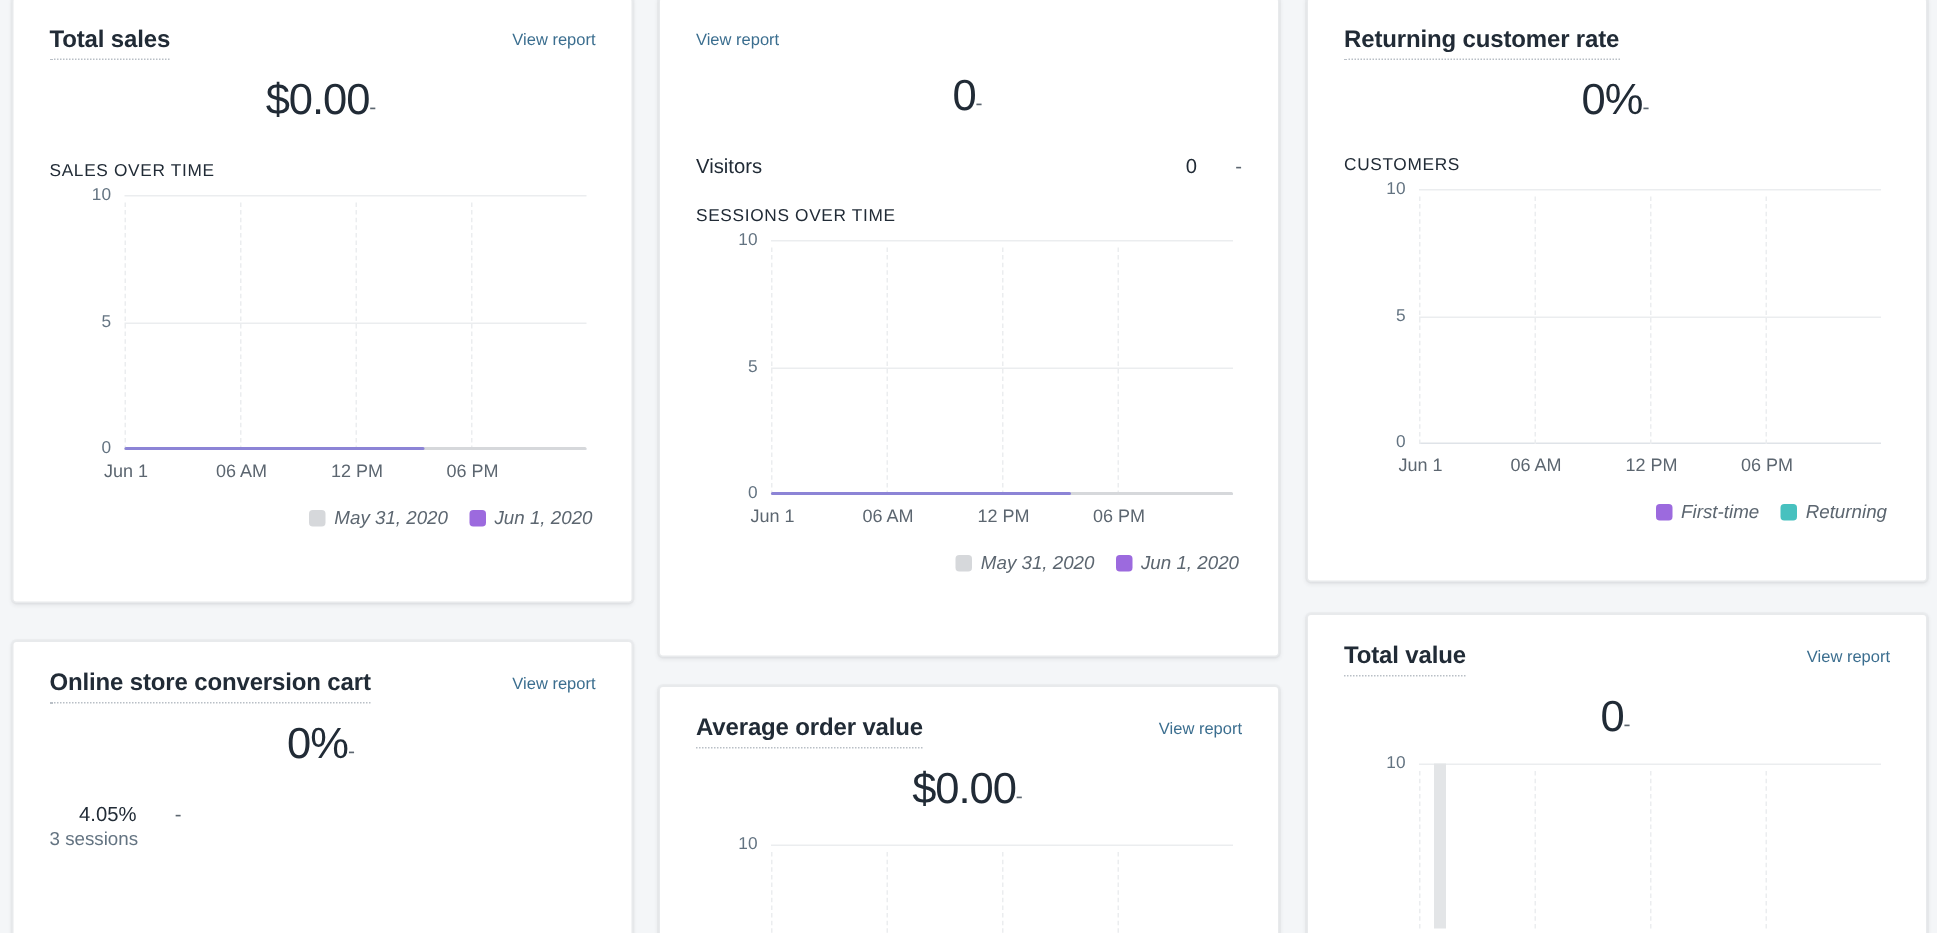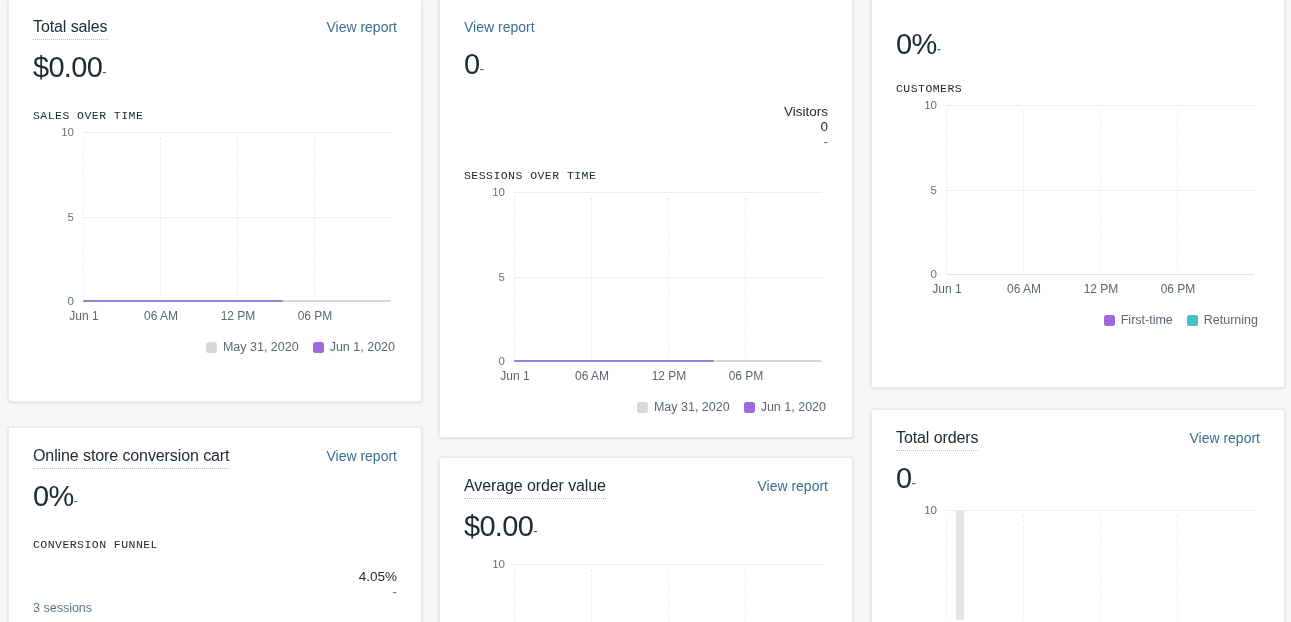"Total sales" .card-title { font-weight: 400 -> 700 }
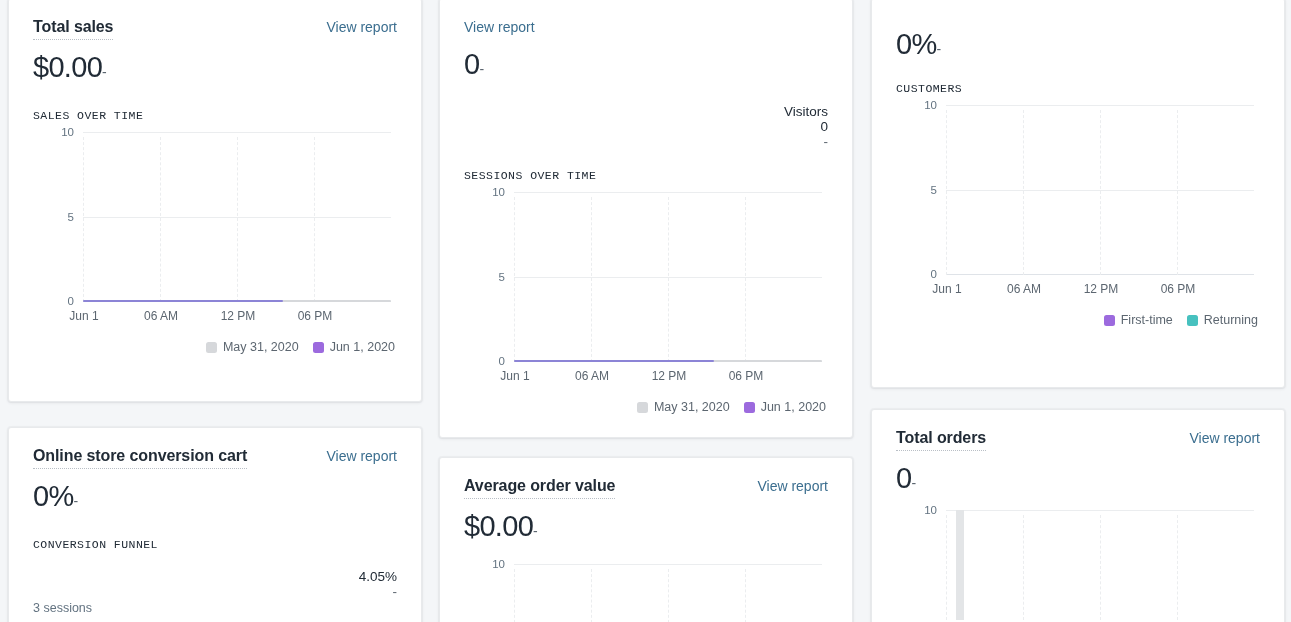"View report" .view-report { font-size: 14px -> 11px }
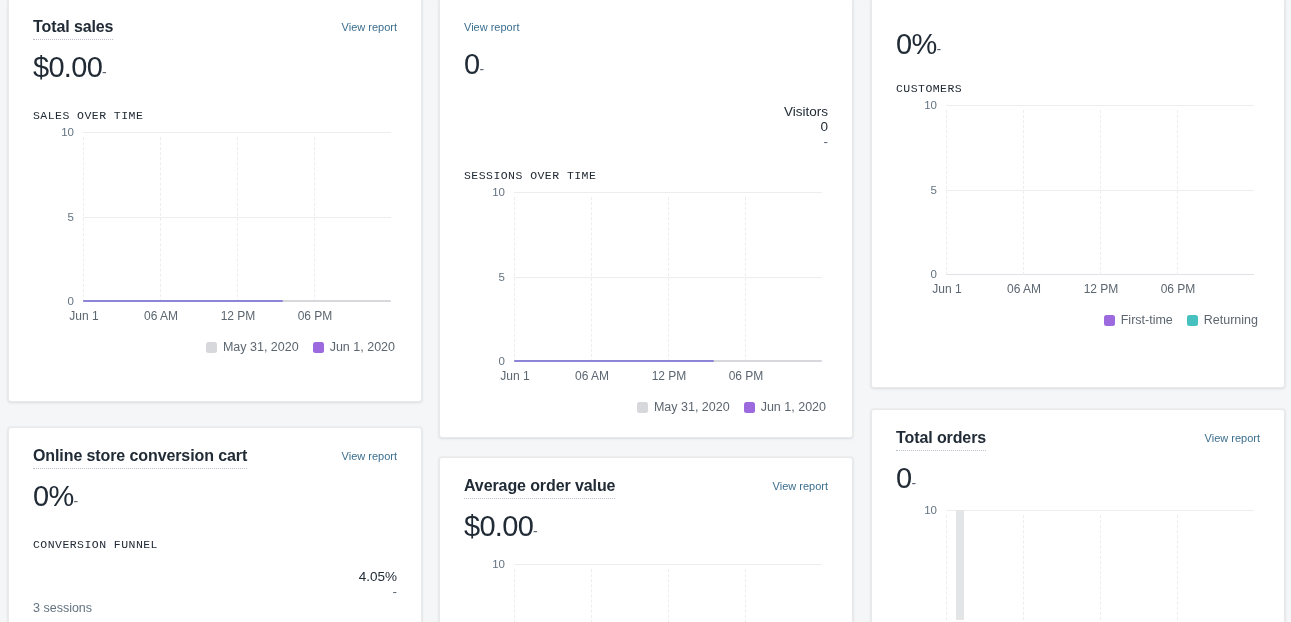"Returning customer rate" div.card-head { html: none -> <div> <span>Returning customer rate</span> </div> }
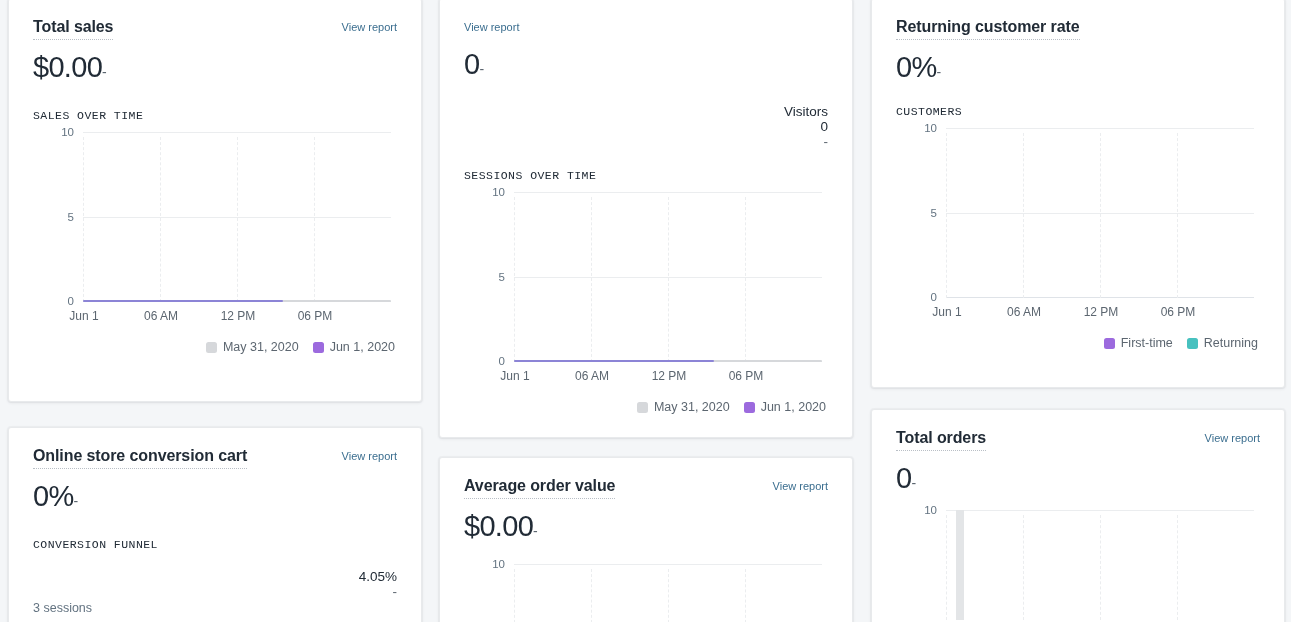"$0.00" .metric-row { justify-content: flex-start -> center }
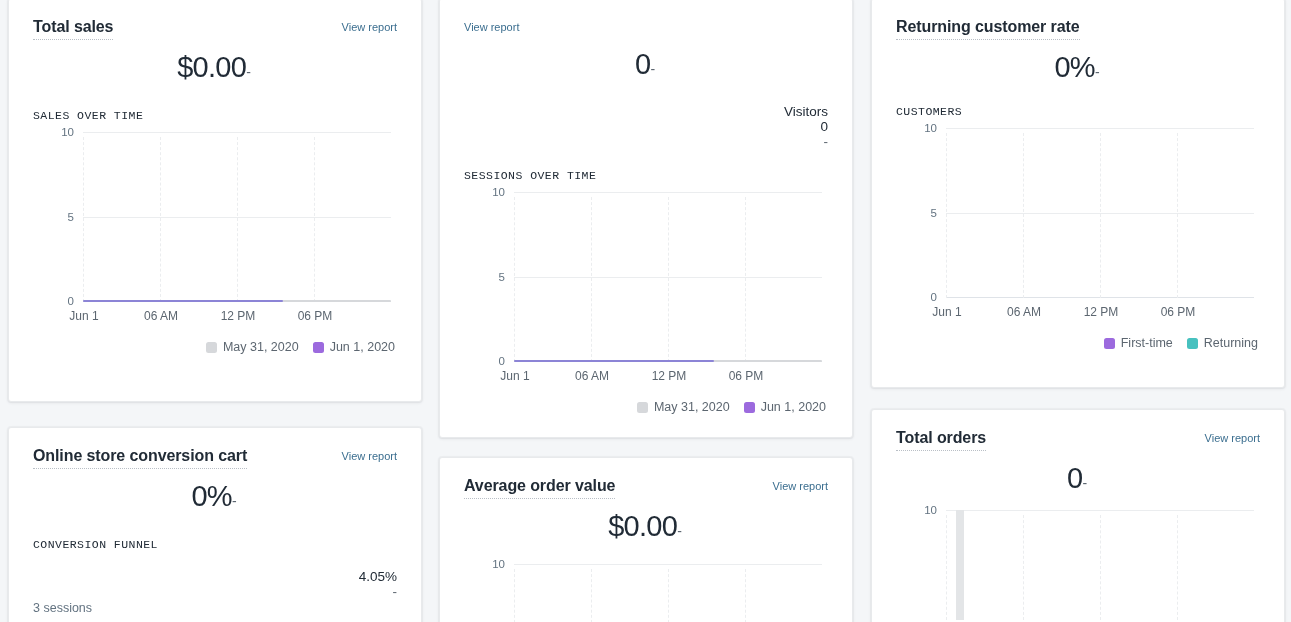"SALES OVER TIME" .section-label { font-family: Liberation Mono, monospace -> none }
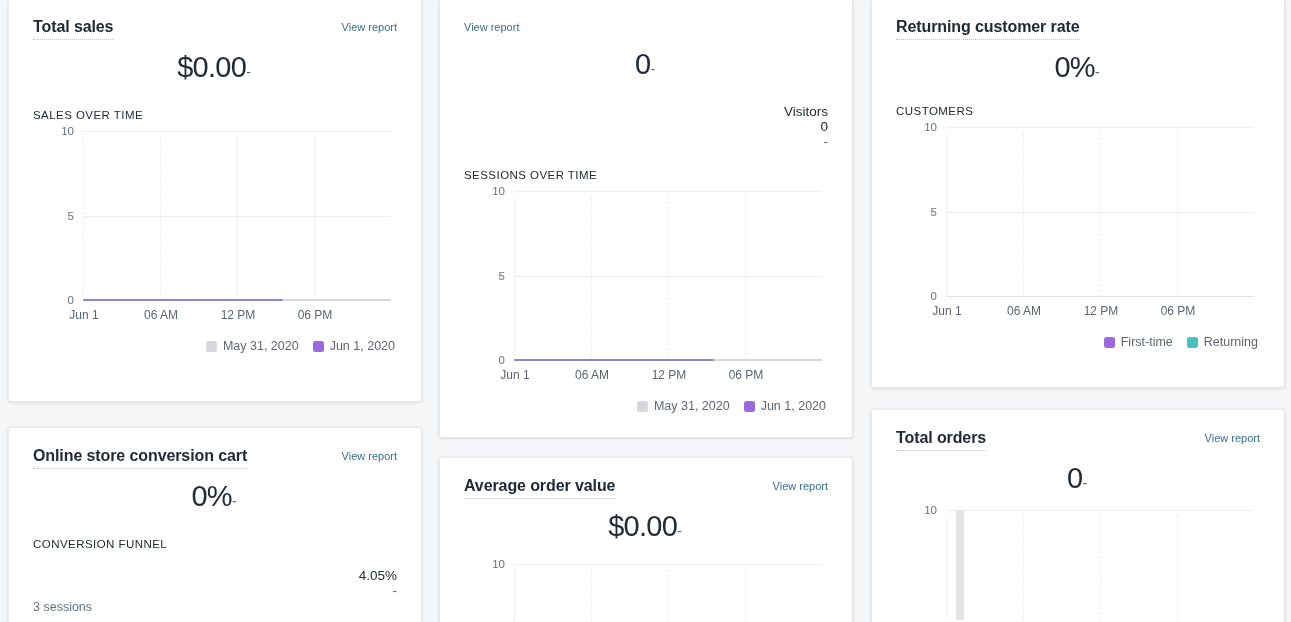"Visitors" .sub-row { align-items: flex-end -> flex-start; flex-direction: column -> none }
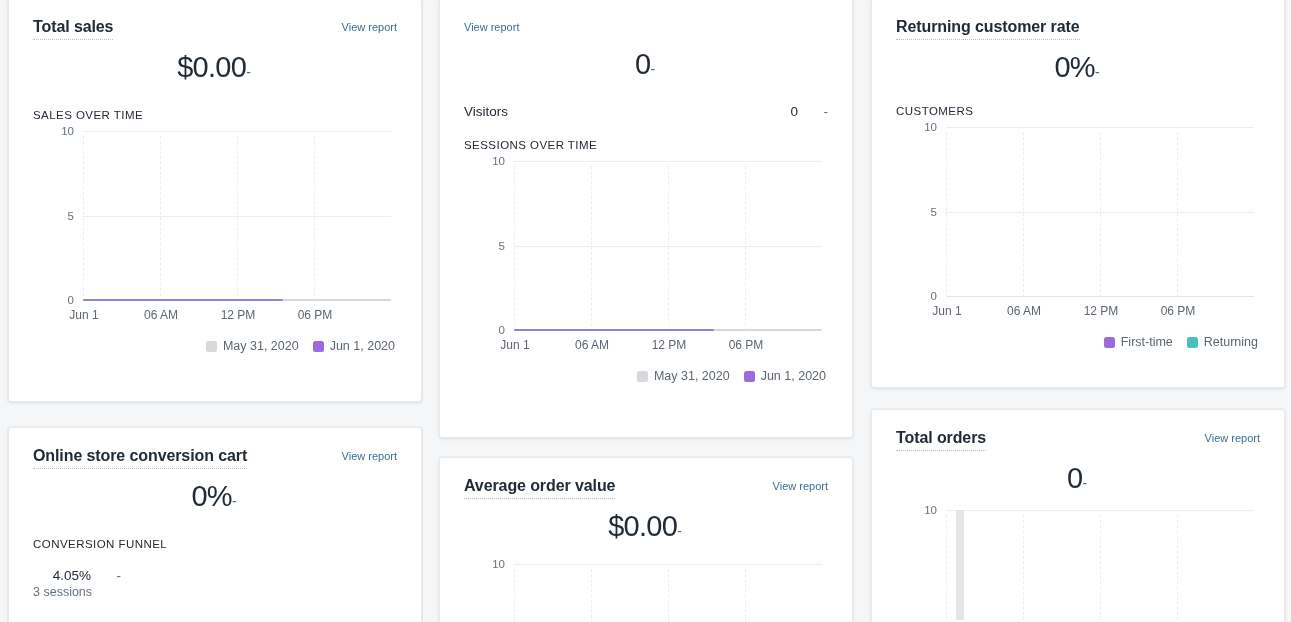"May 31, 2020" .legend { font-style: none -> italic }
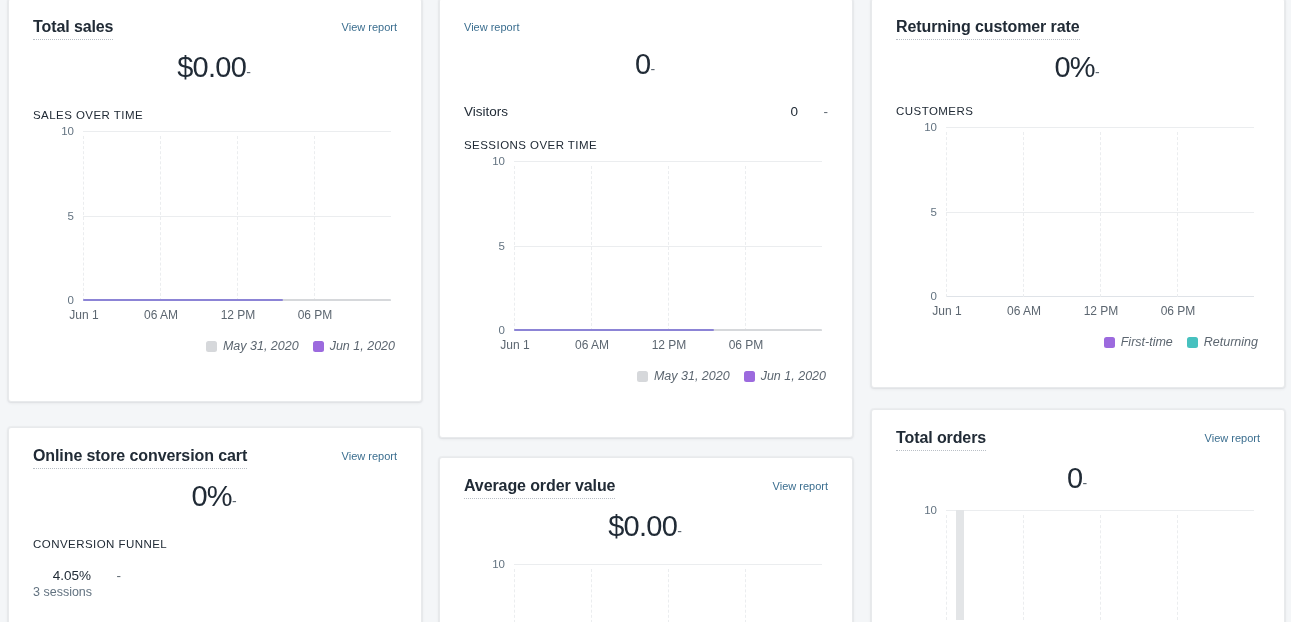"Total orders" span.card-title { text: orders -> value }
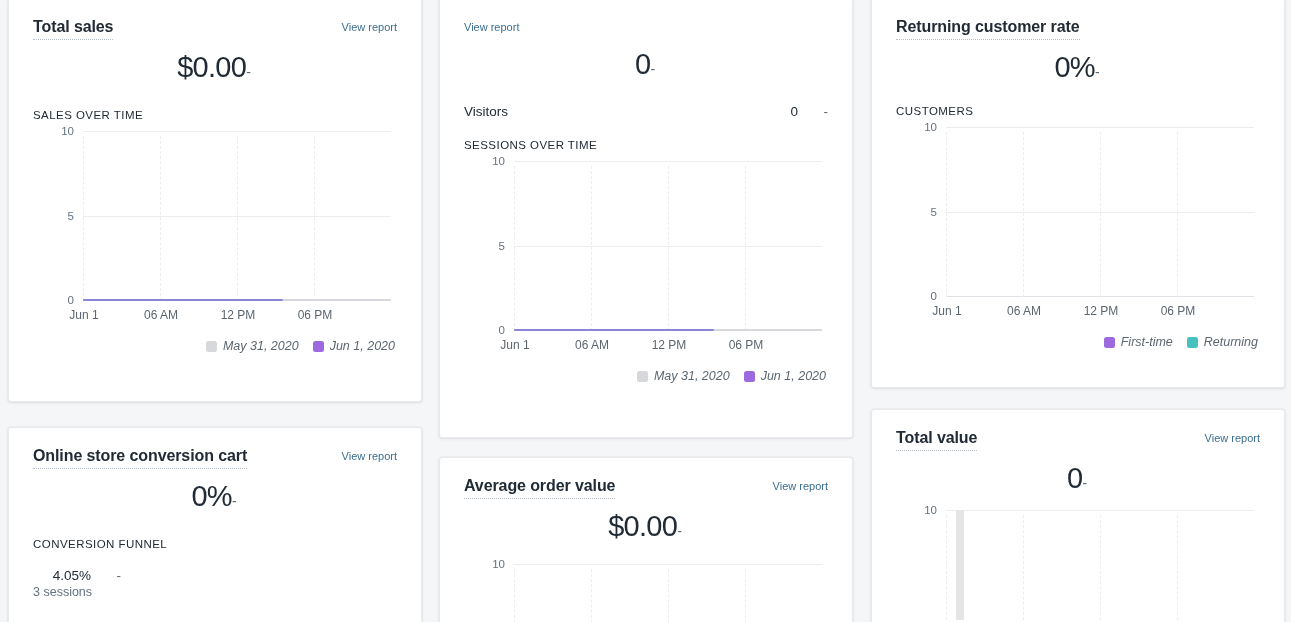"CONVERSION FUNNEL" div.section-label { html: <div>CONVERSION FUNNEL</div> -> none }
